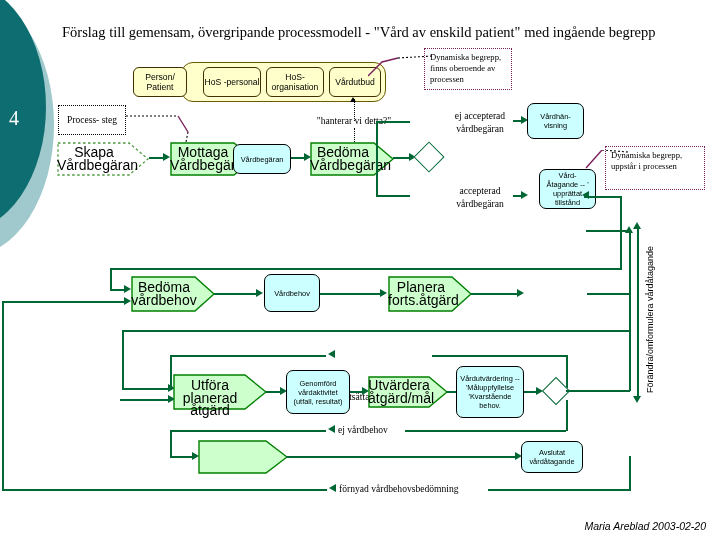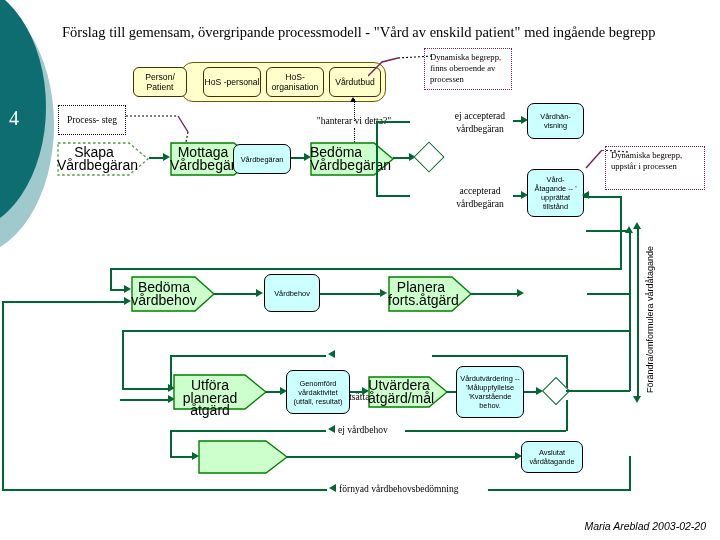"Bedöma Vårdbegäran" div.shape-txt { text-align: none -> center }
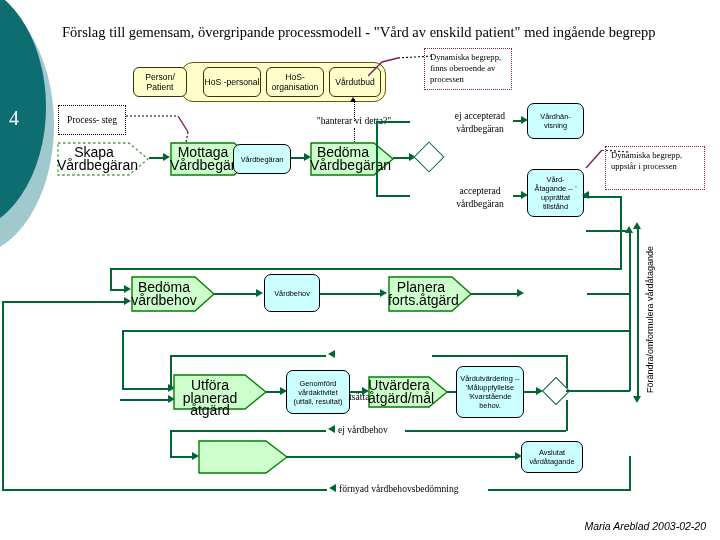"Vård- Åtagande -- ' upprättat" div.rbox { height: 48px -> 40px; left: 527px -> 539px }
